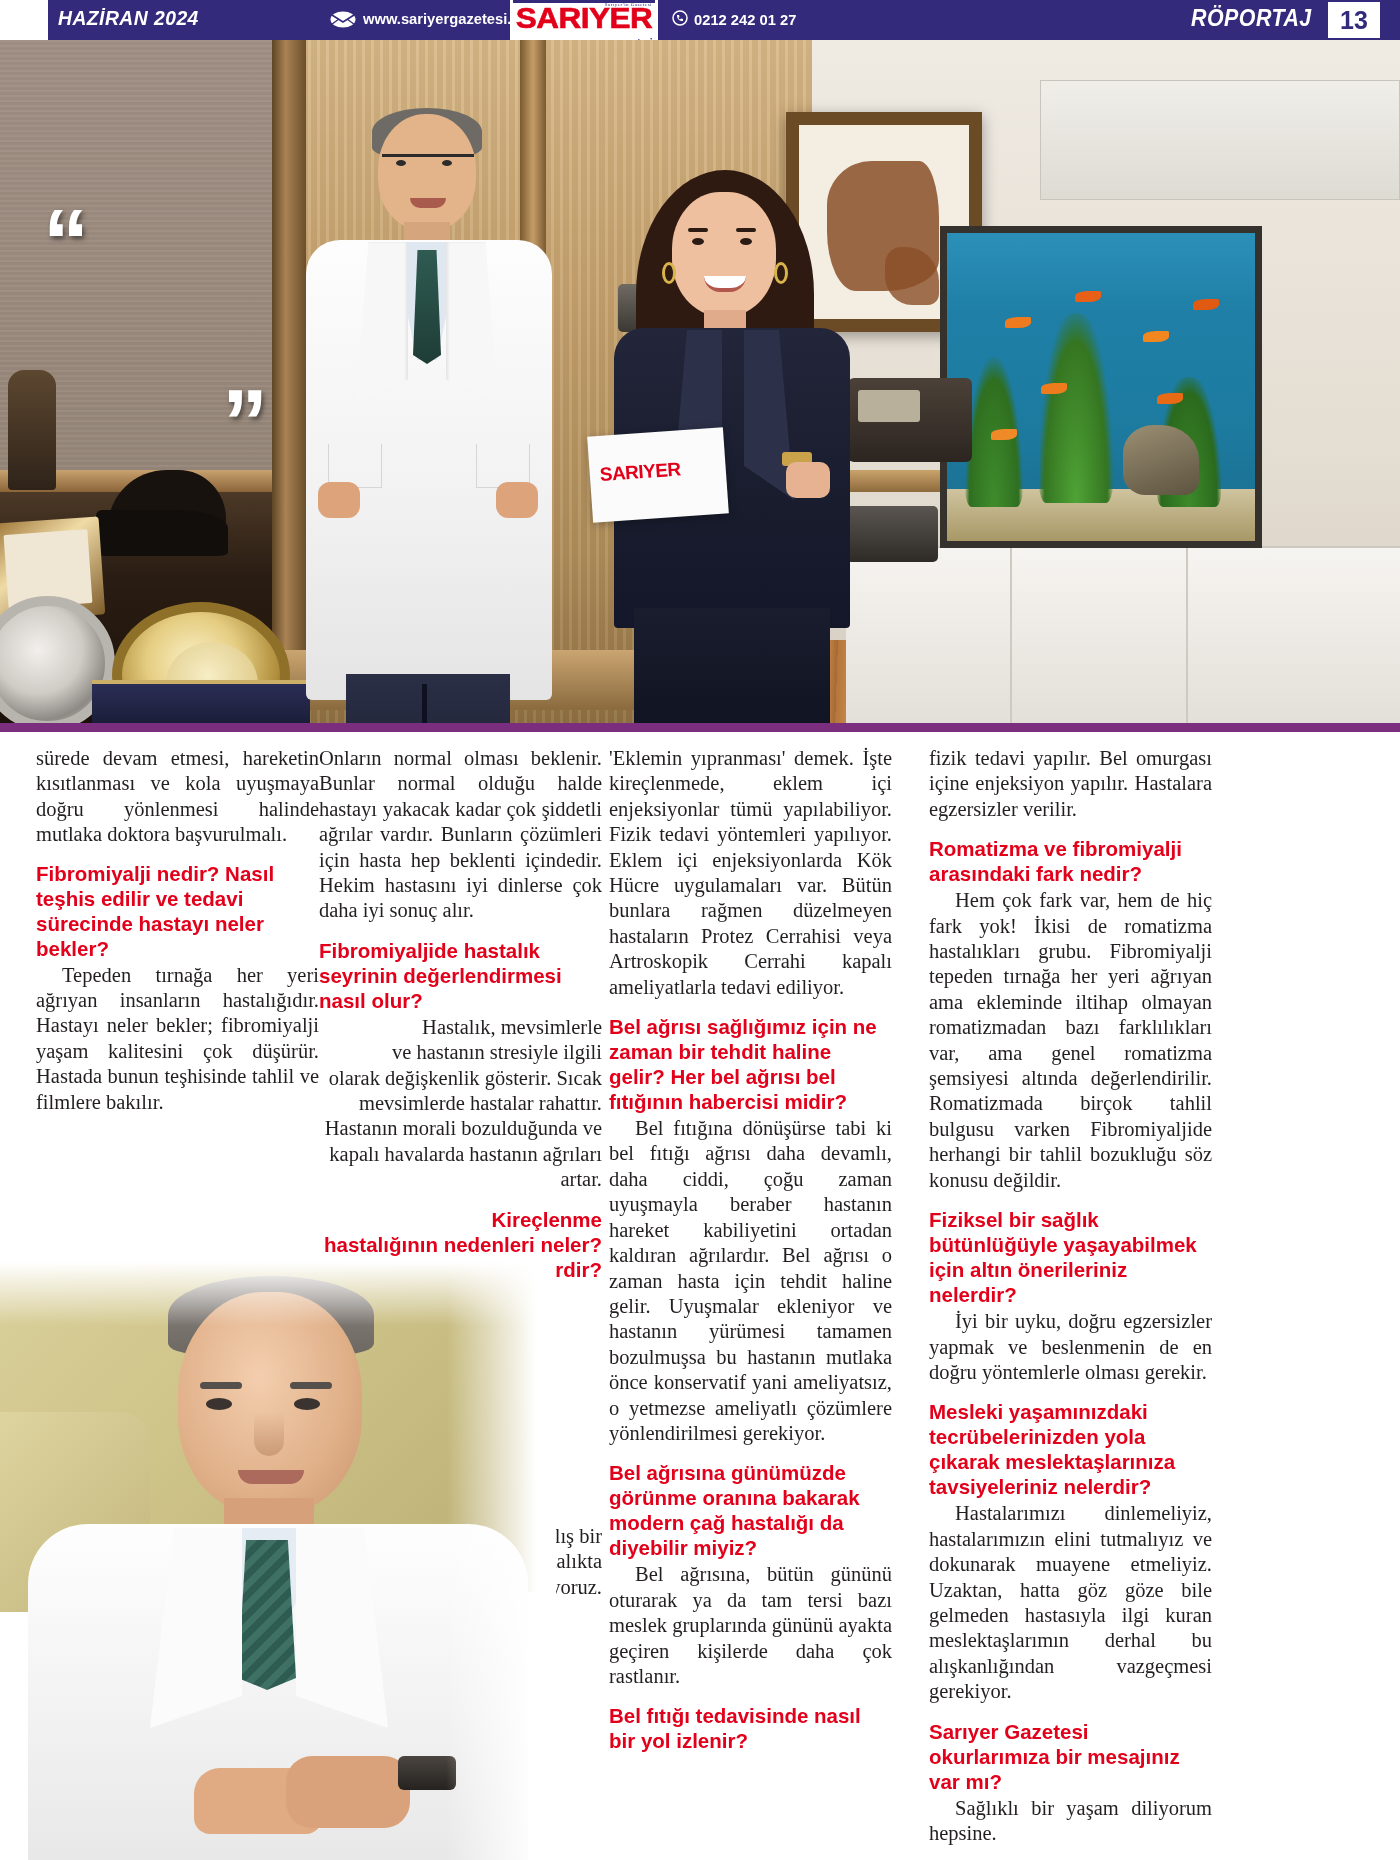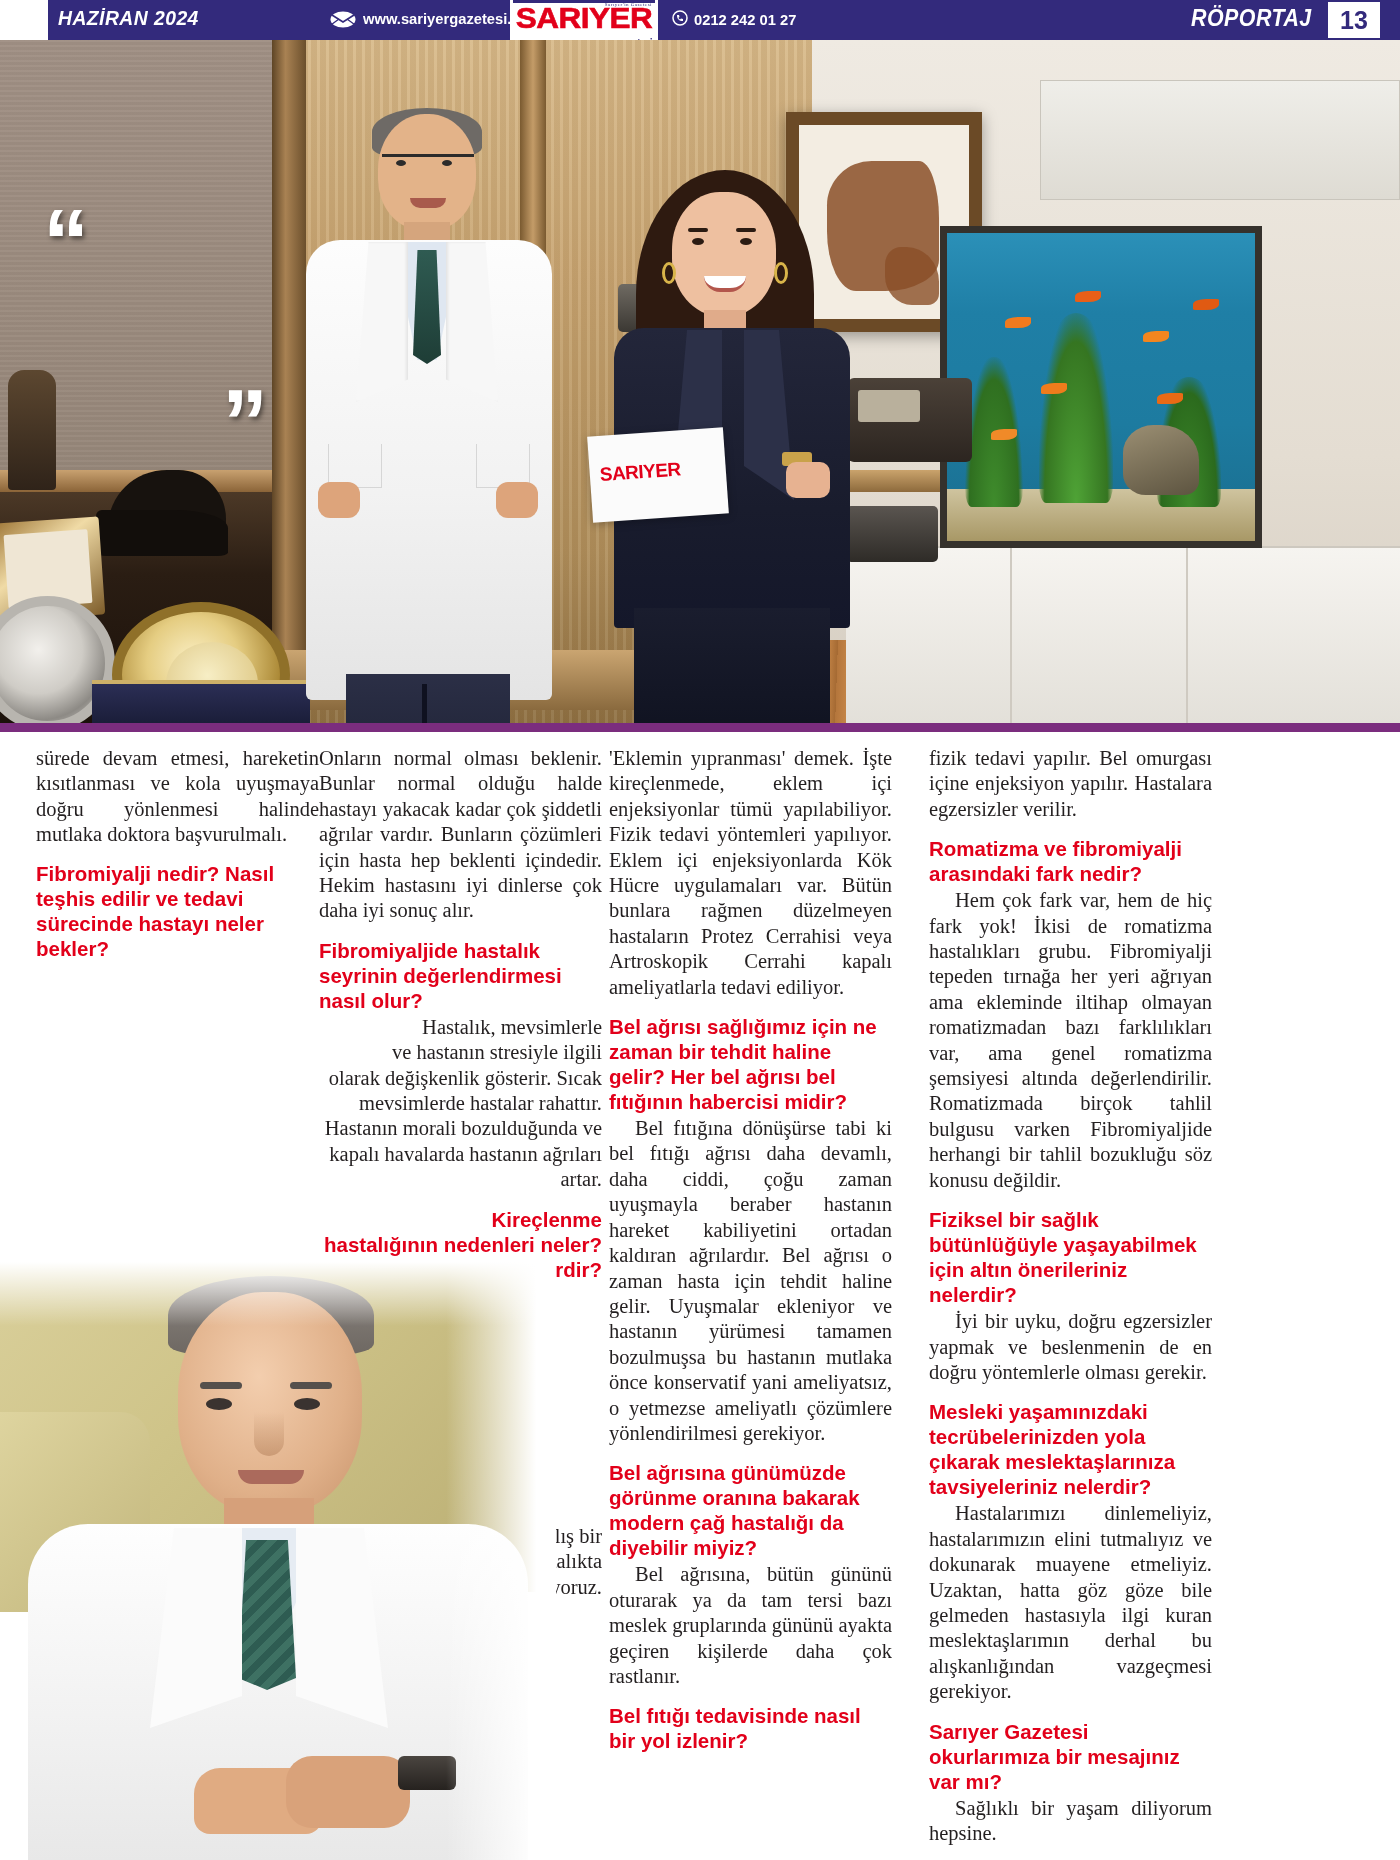"Tepeden tırnağa her yeri ağrıyan" p.body { html: none -> <p>Tepeden tırnağa her yeri ağrıyan insanların hastalığıdır. Hastayı neler bekler; fibromiyalji yaşam kalitesini çok düşürür. Hastada bunun teşhisinde tahlil ve filmlere bakılır.</p> }
